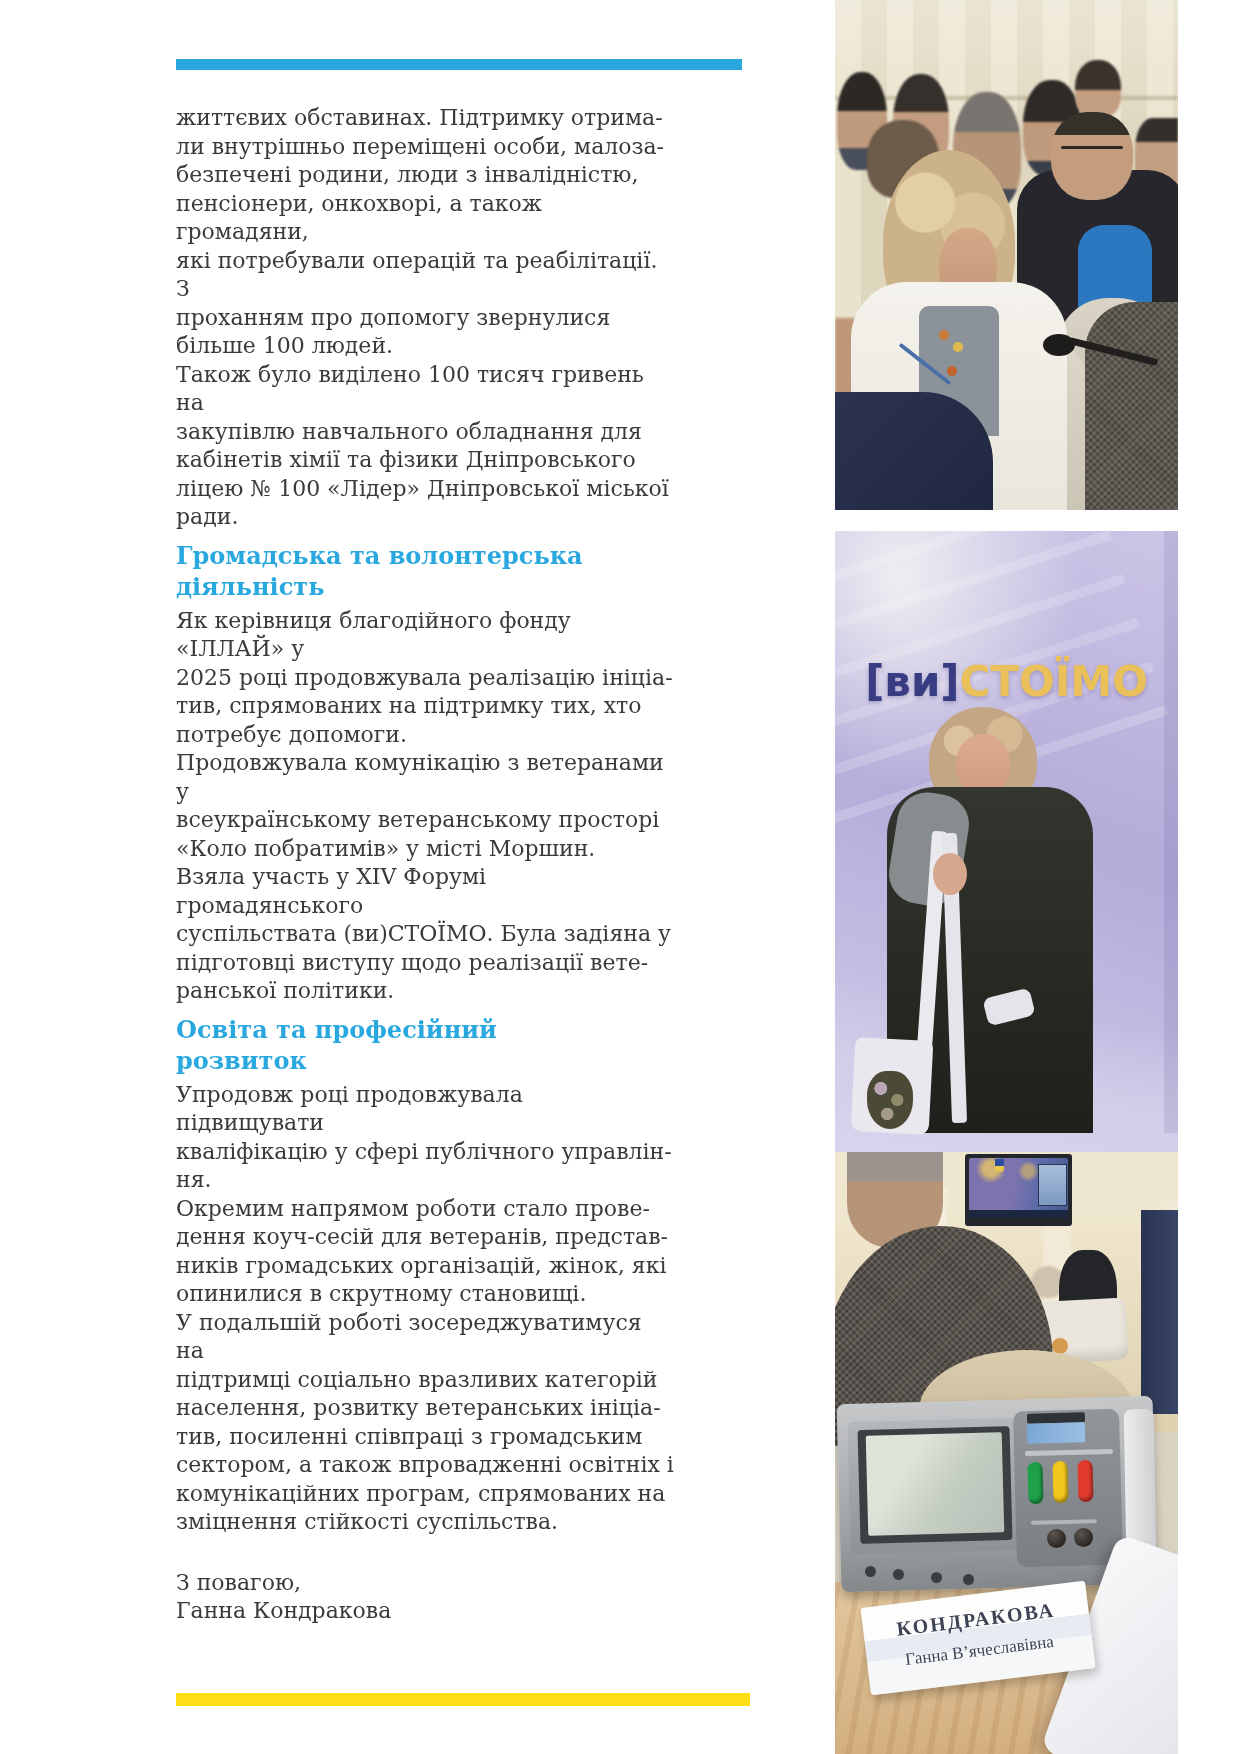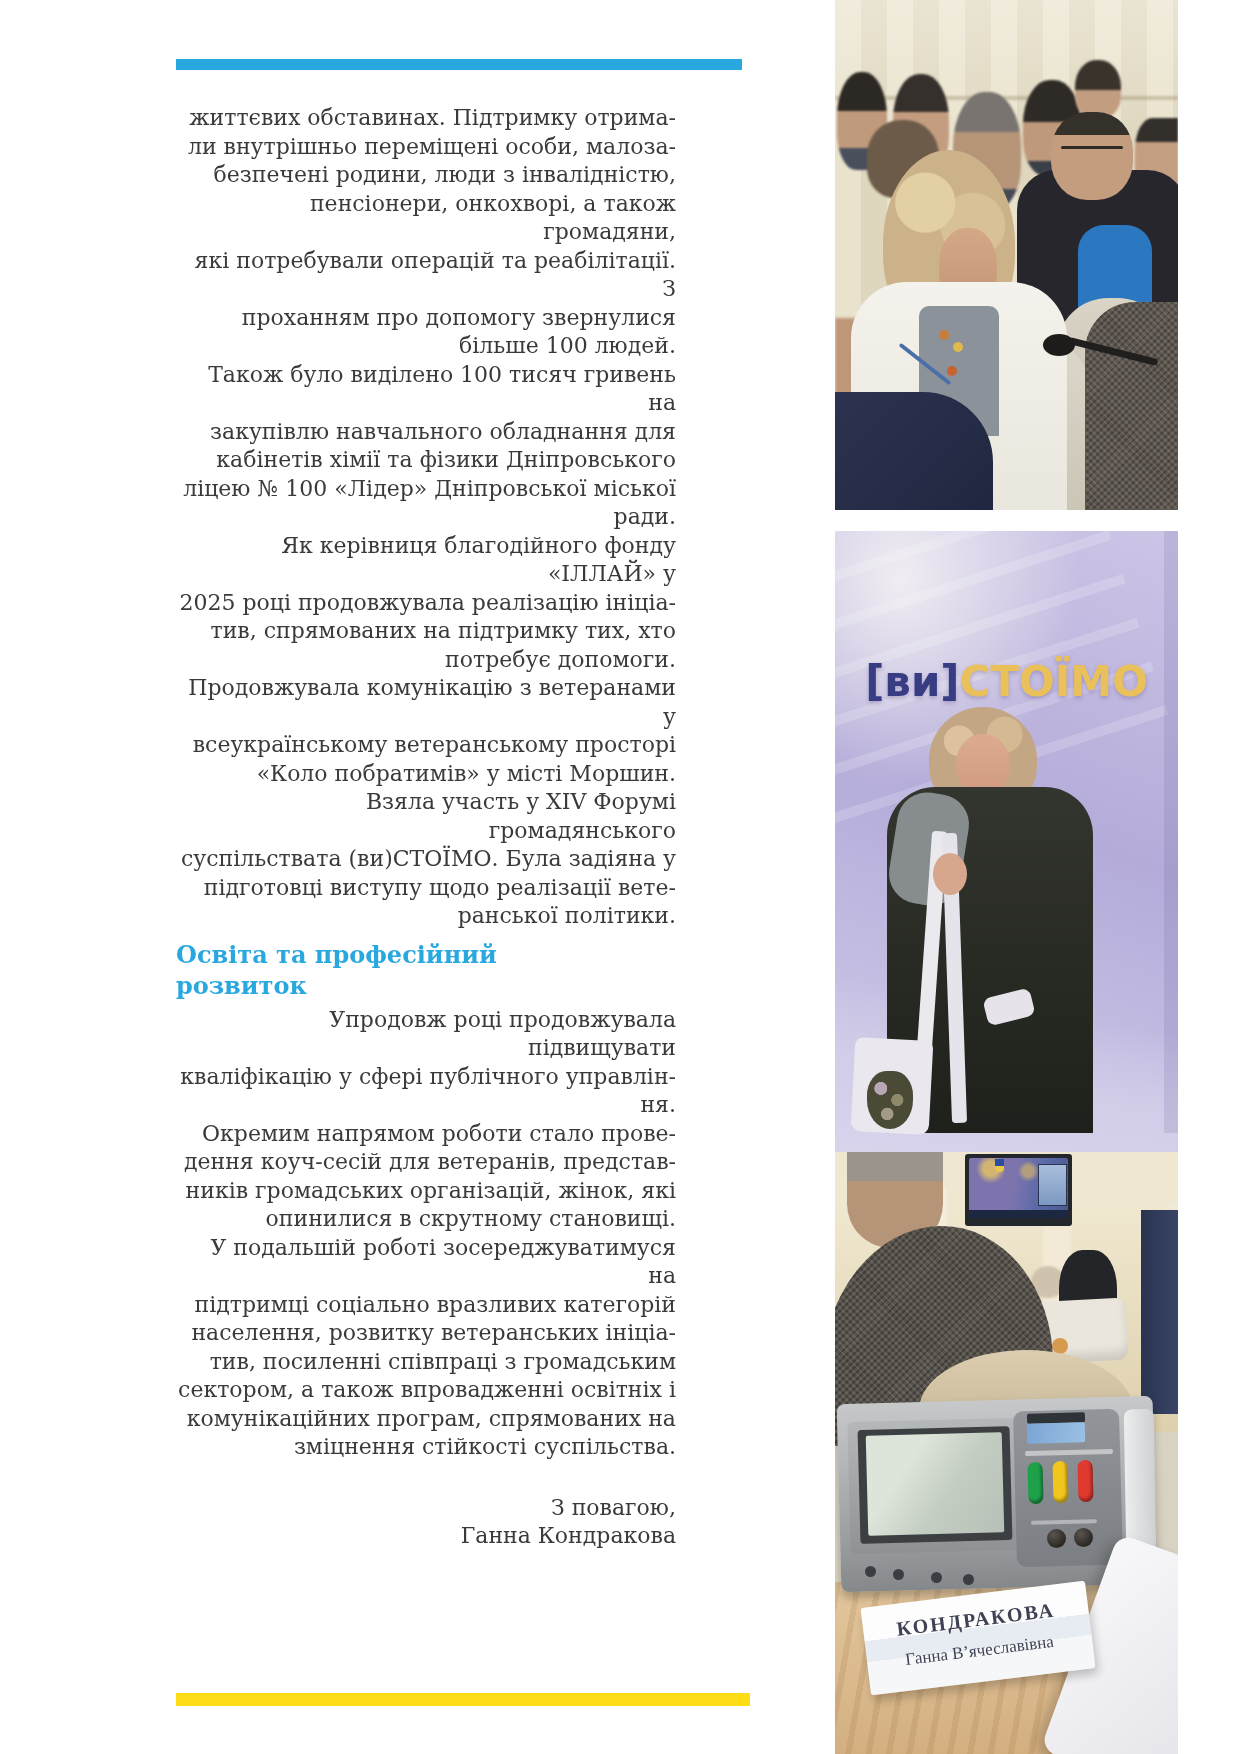"життєвих обставинах. Підтримку отрима-" .bodytext { text-align: right -> none }
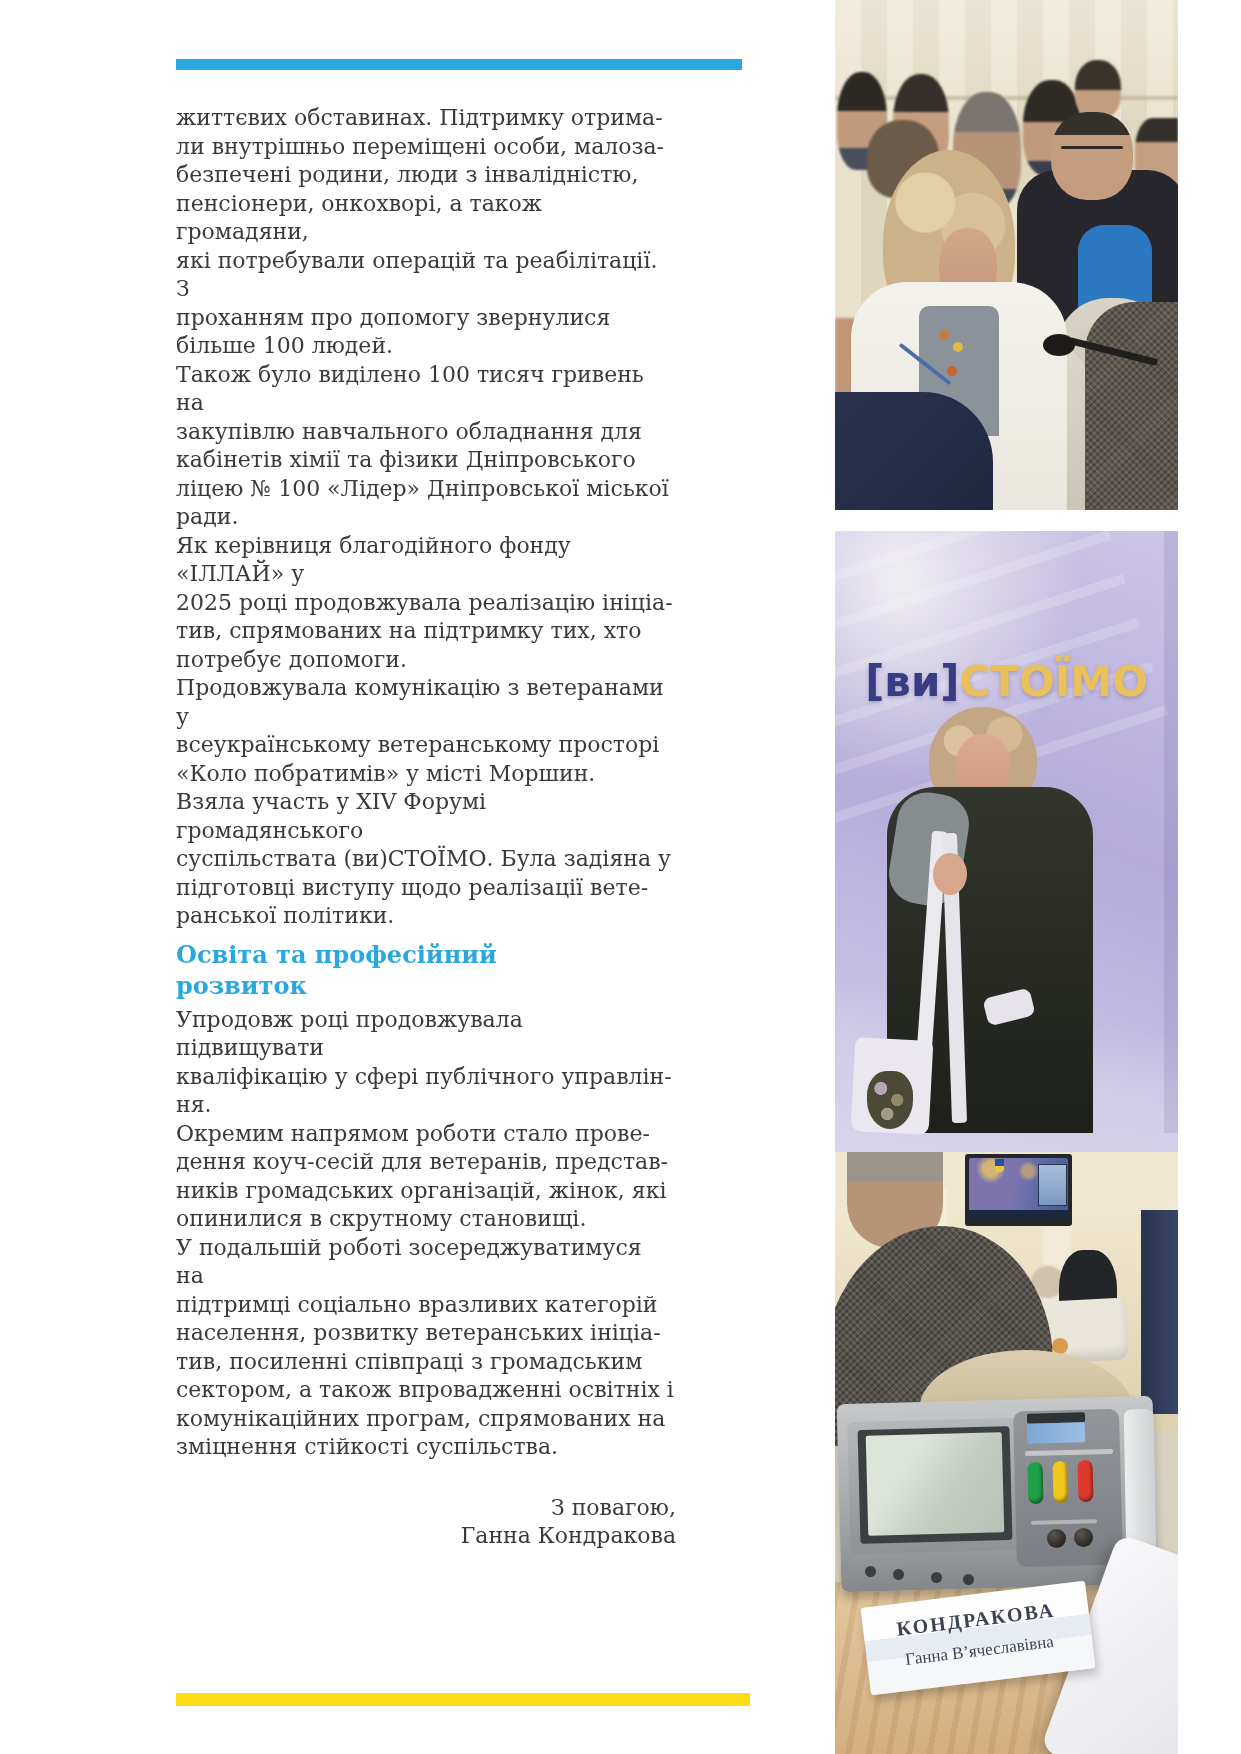"Громадська та волонтерська" h2.heading { html: none -> <h2>Громадська та волонтерська діяльність</h2> }
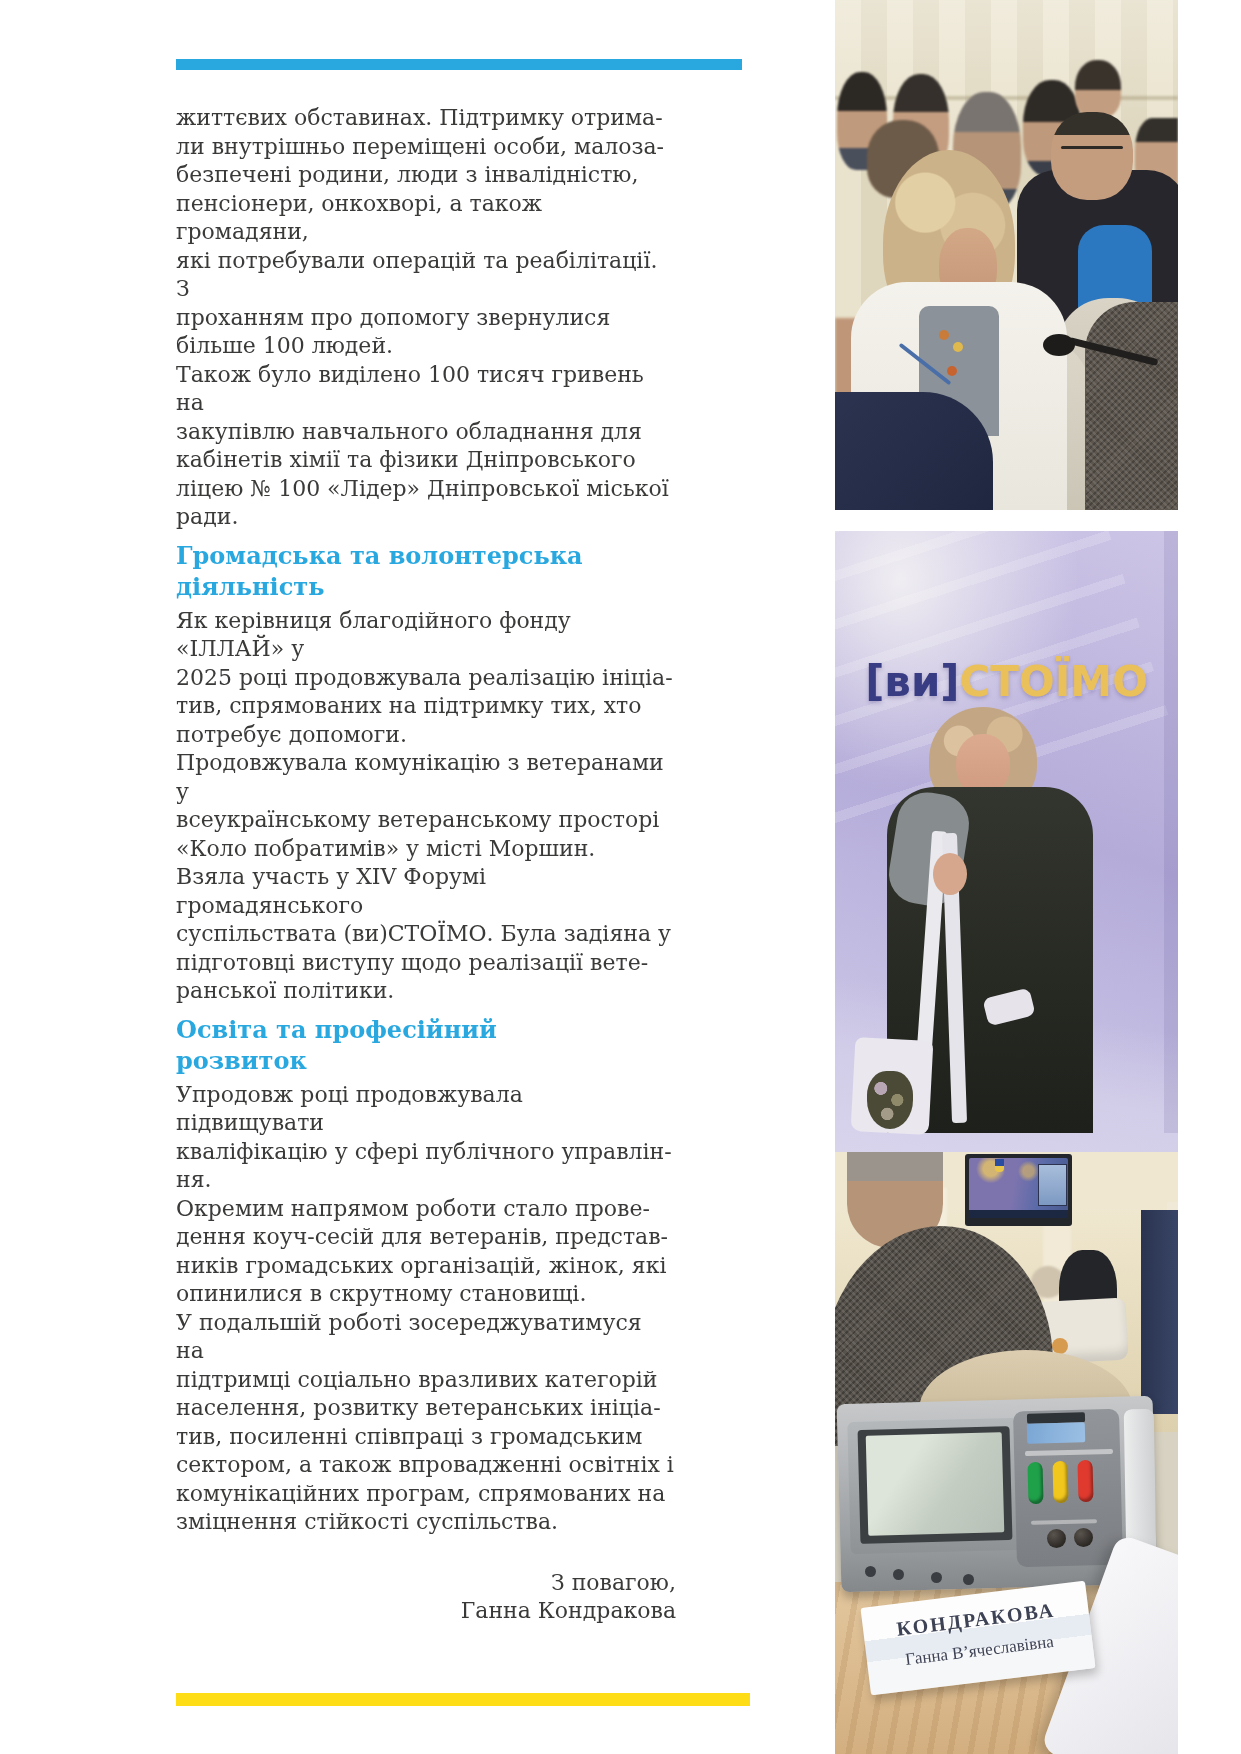"З повагою," .signature { text-align: right -> left }
